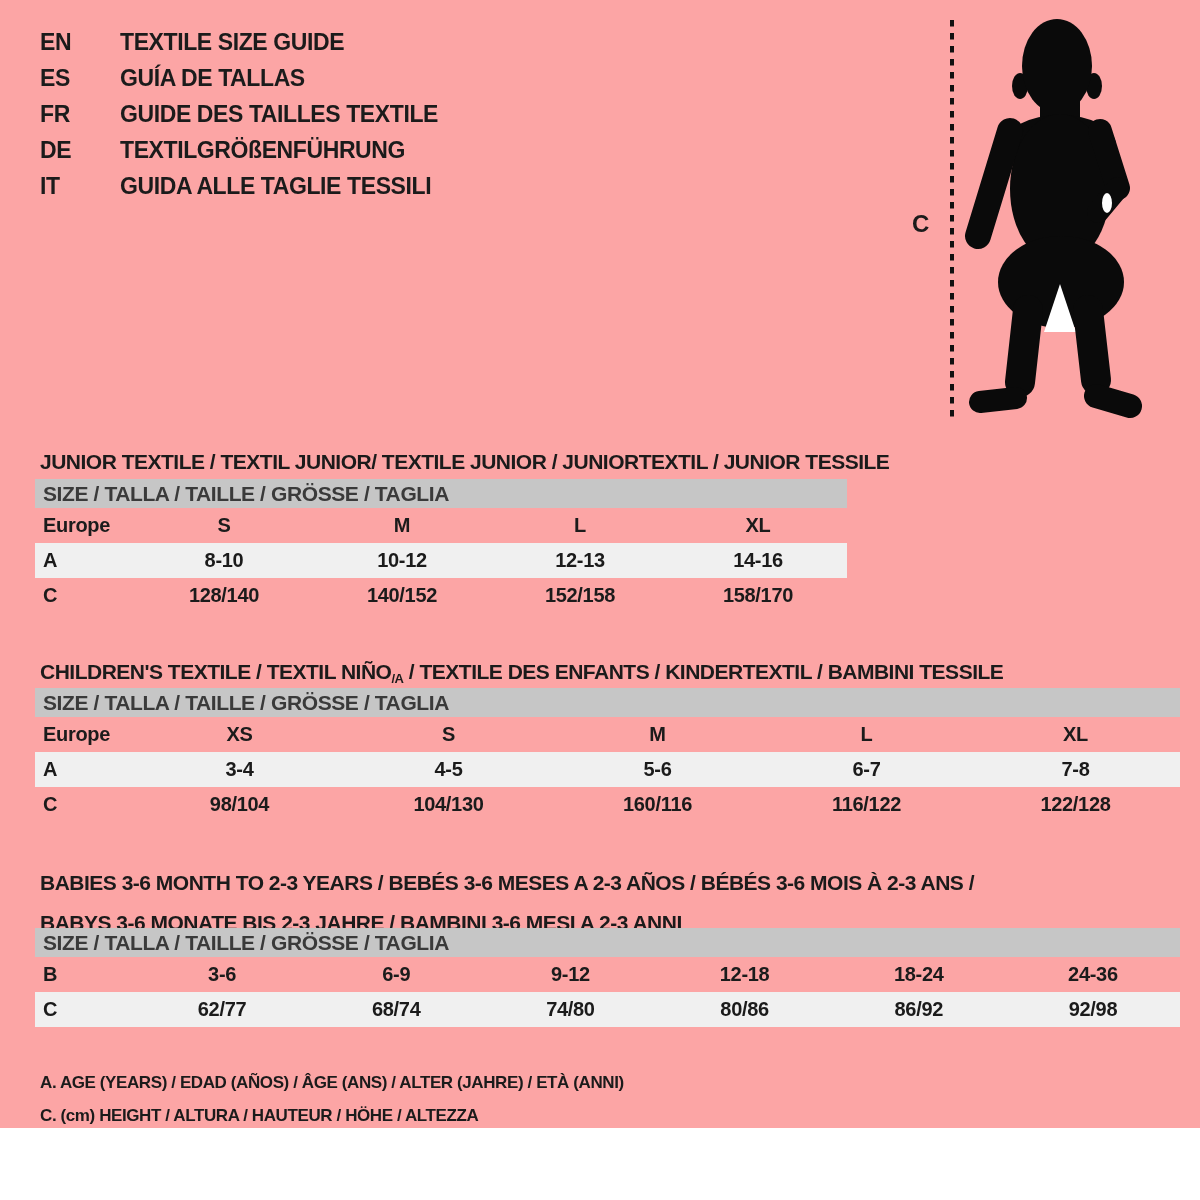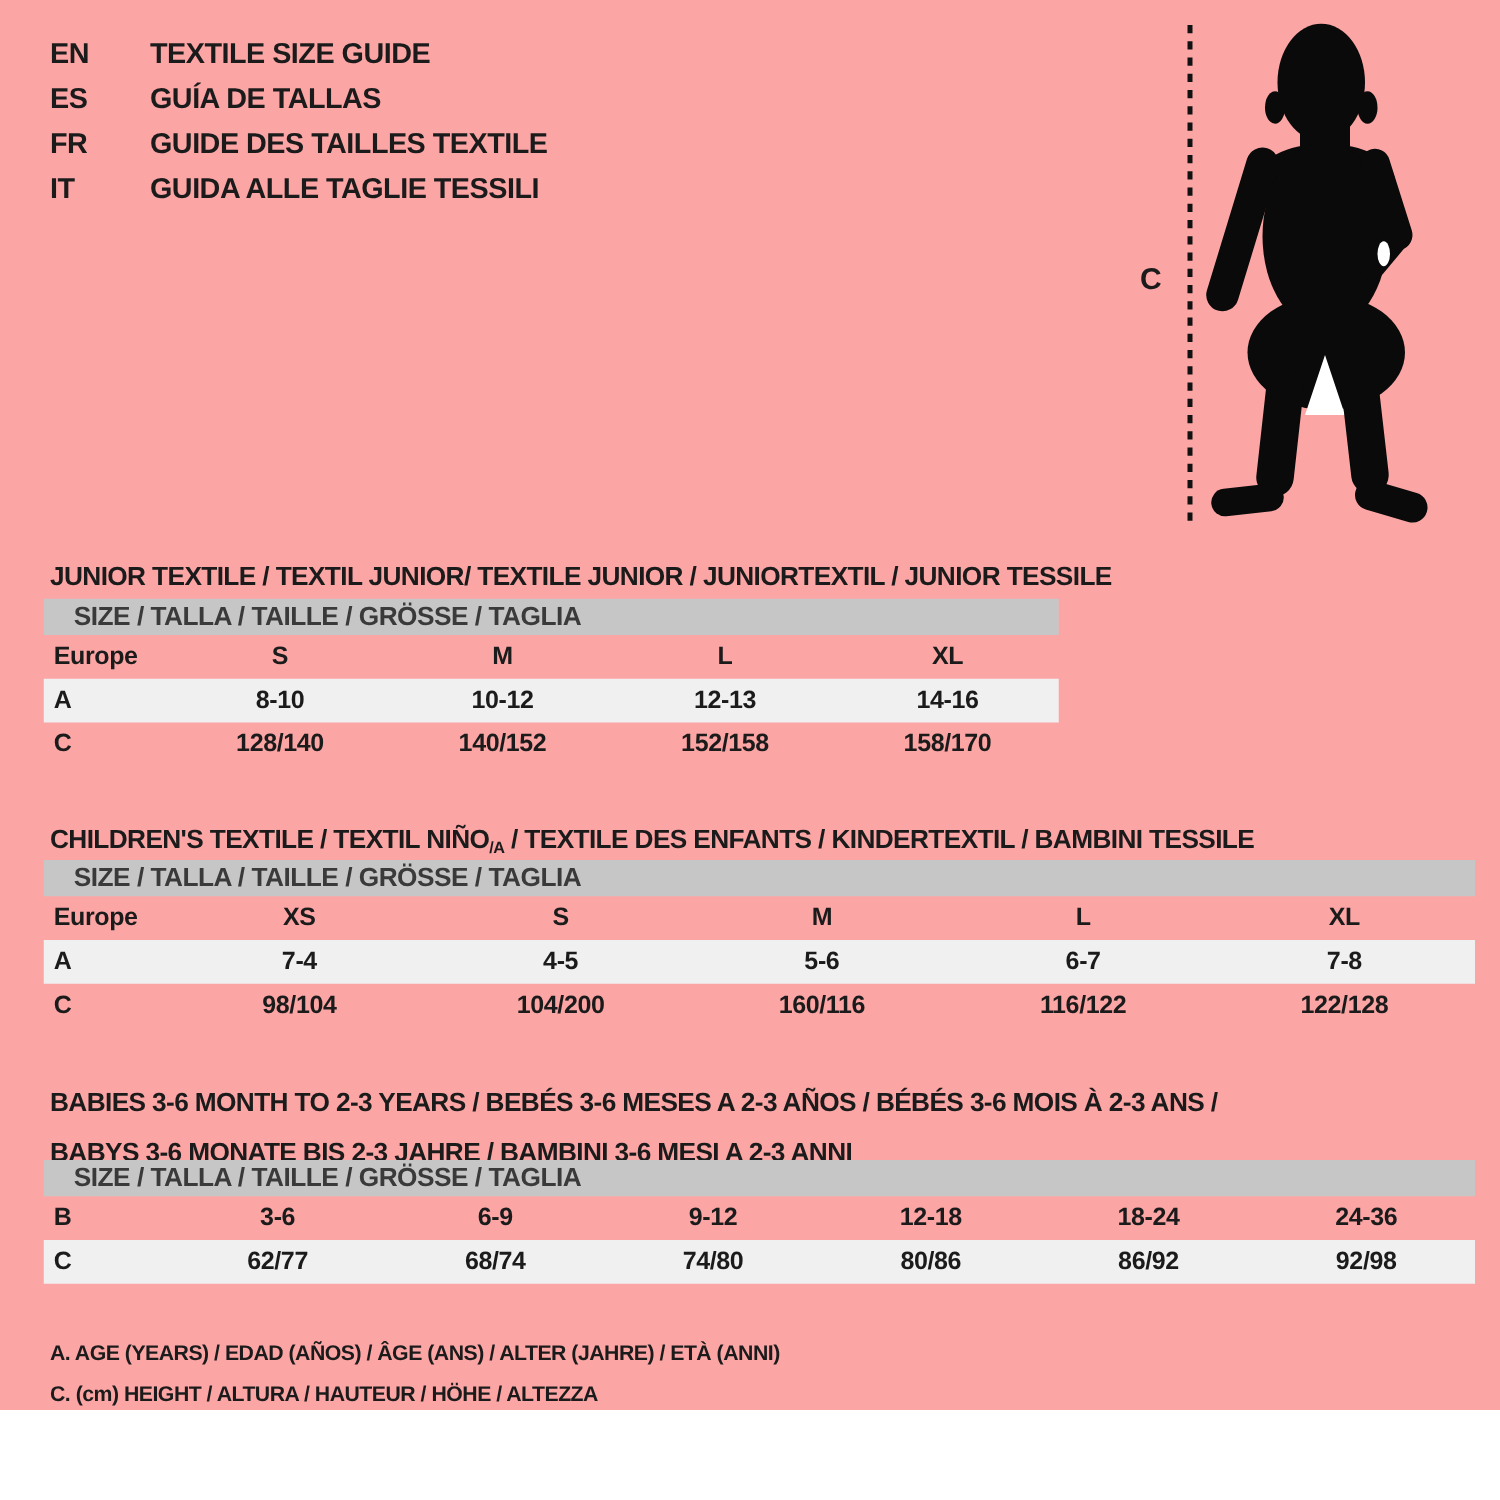"DE" div.lang-row { html: none -> <div> <span>DE</span> <span>TEXTILGRÖßENFÜHRUNG</span> </div> }
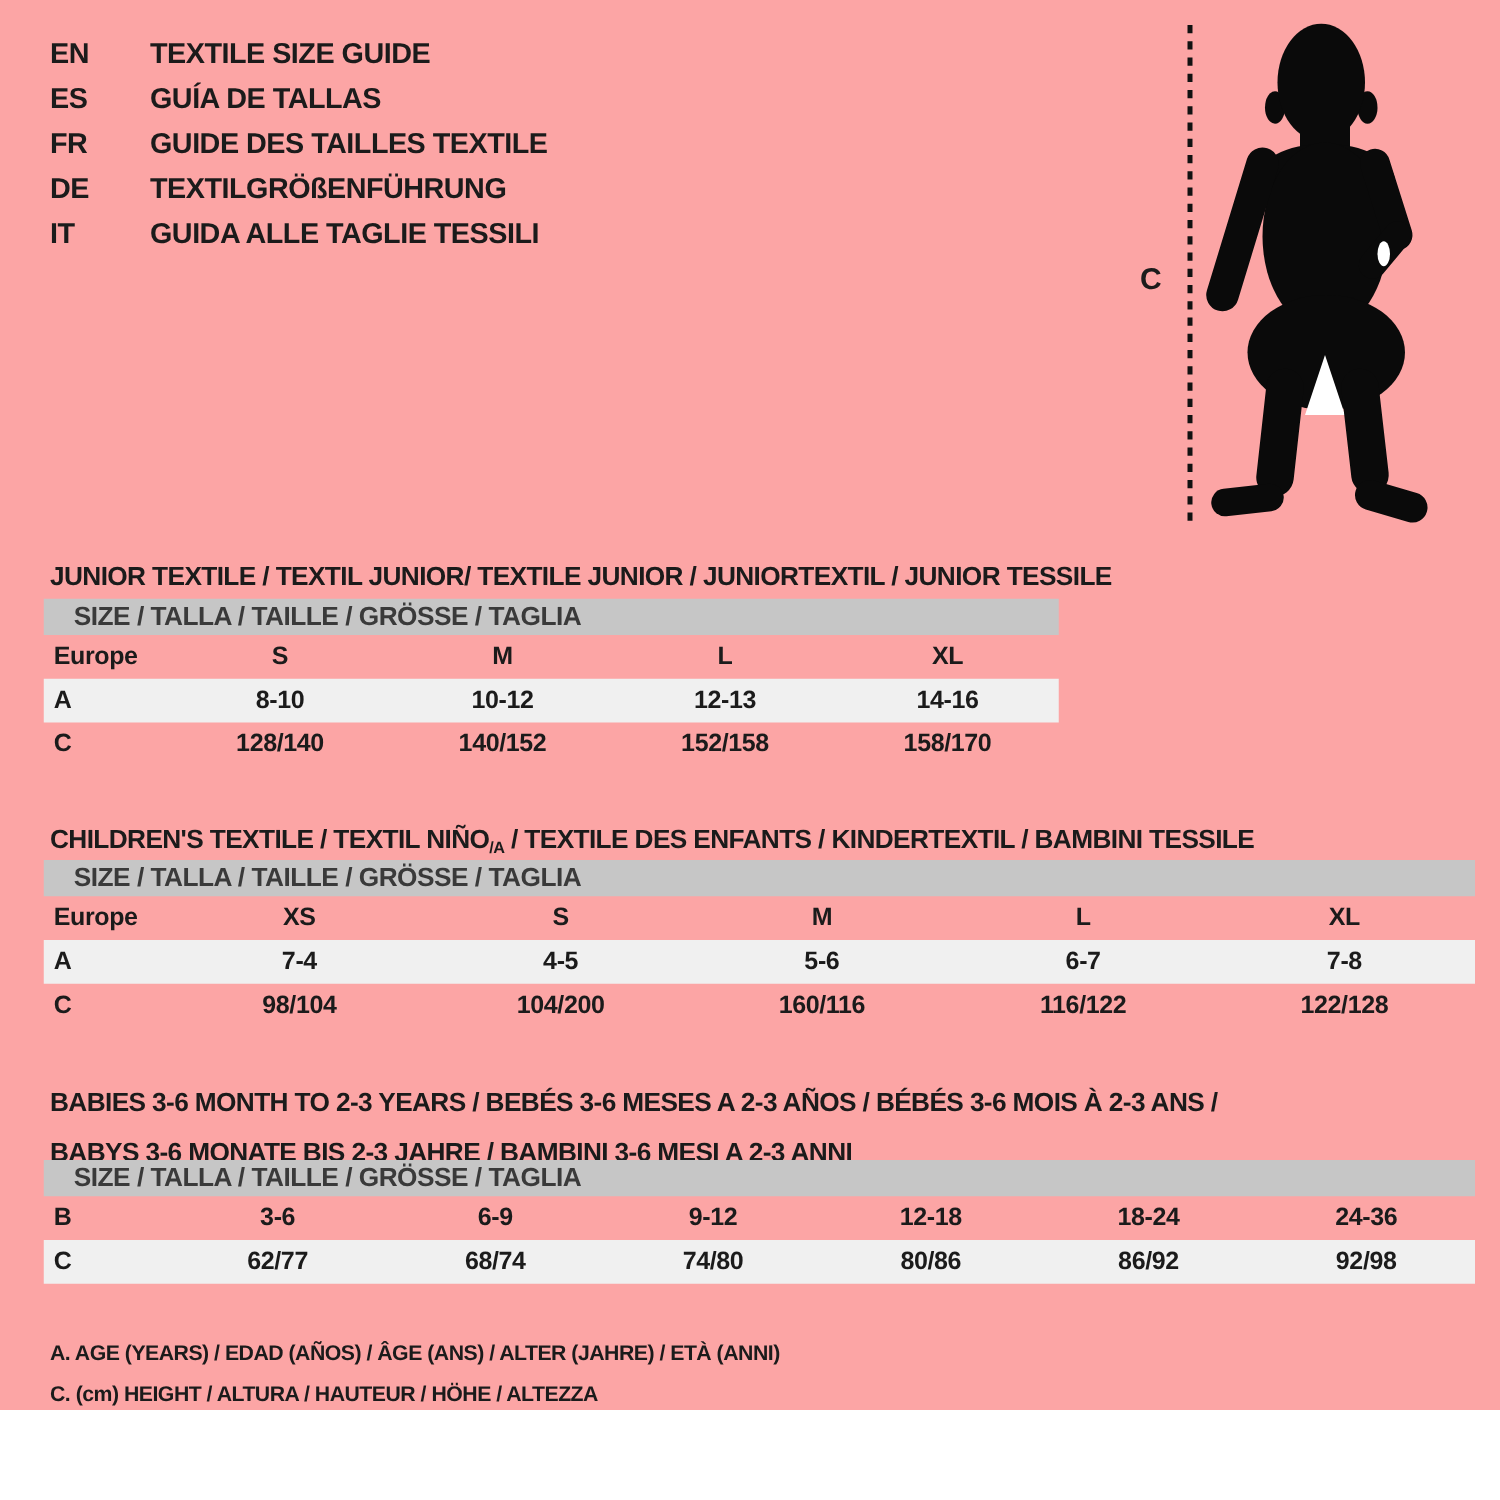"SIZE / TALLA / TAILLE" .tbl-header { padding-left: 24px -> 8px }
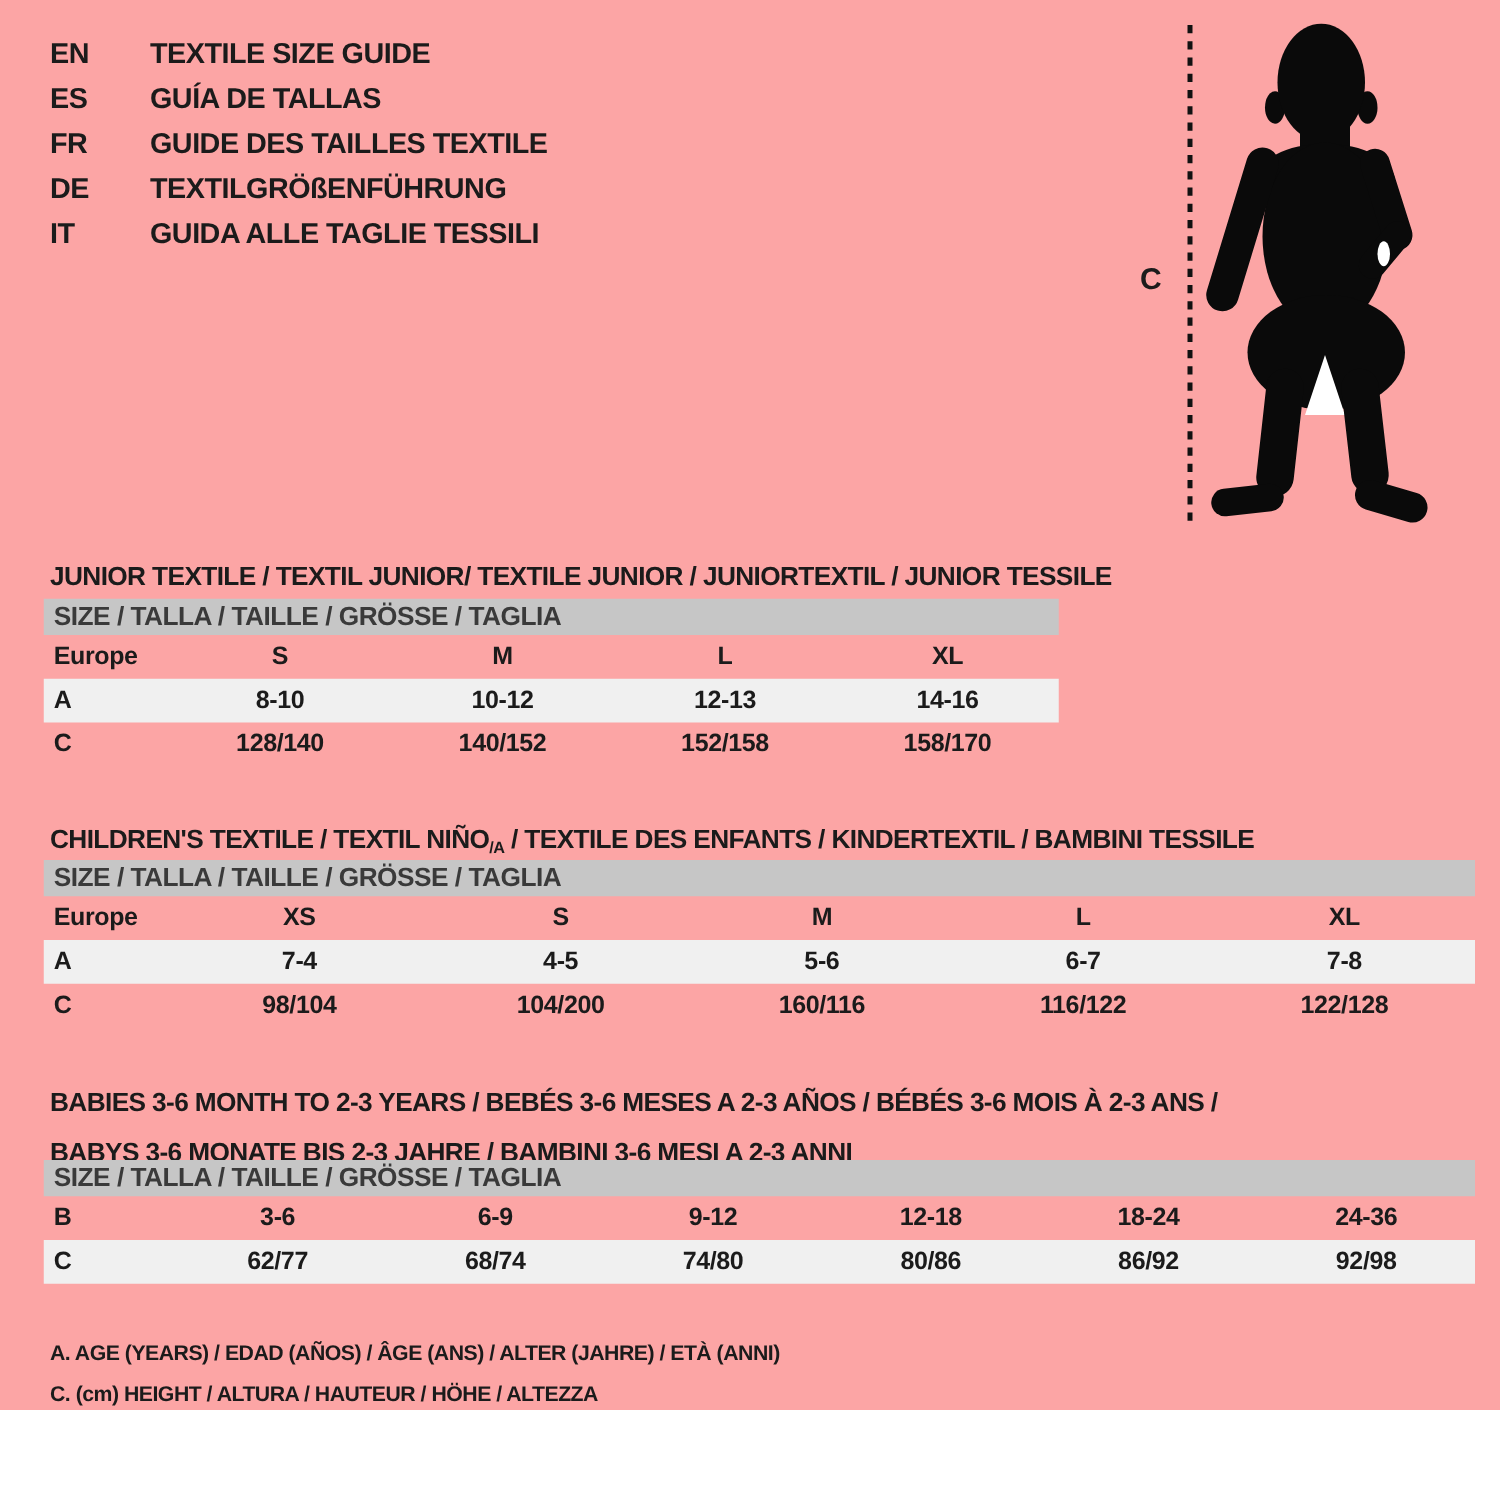"7-4" div.cell { text: 7-4 -> 3-4 }
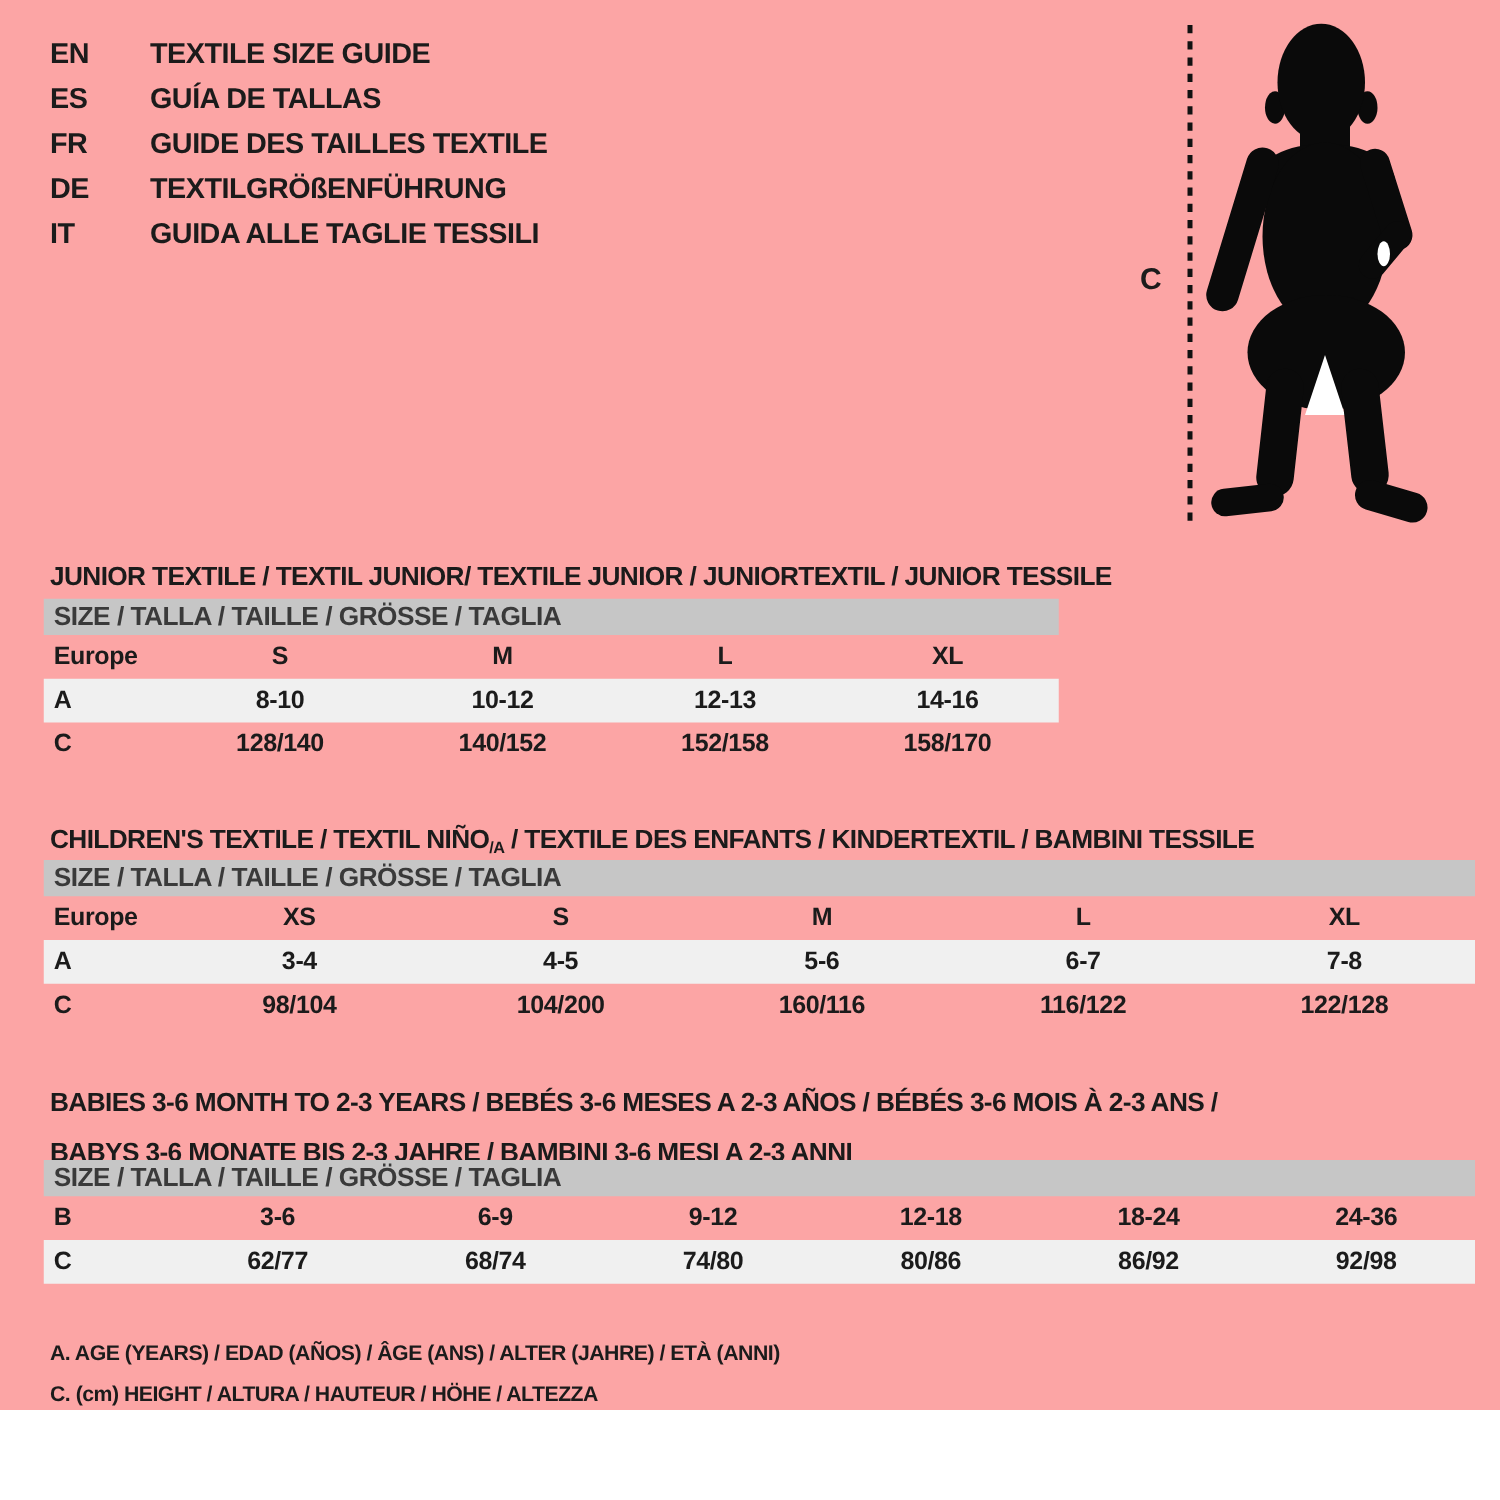"104/200" div.cell { text: 104/200 -> 104/130 }
